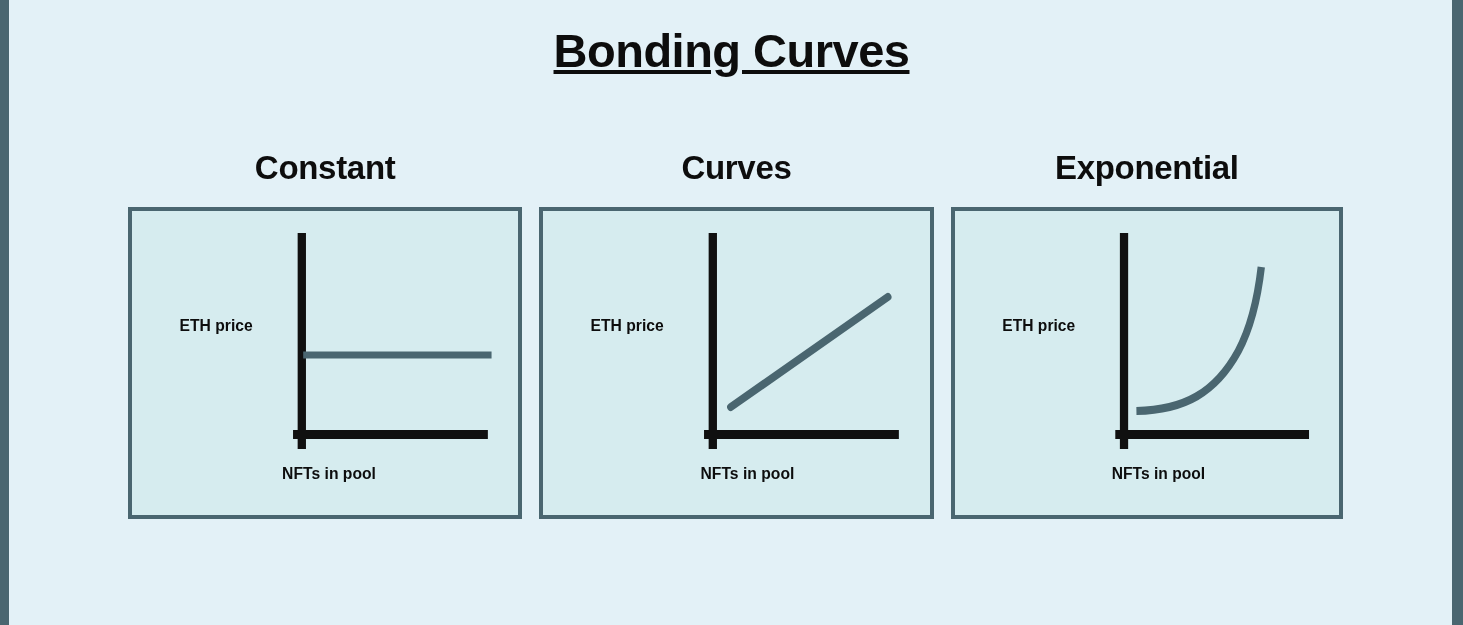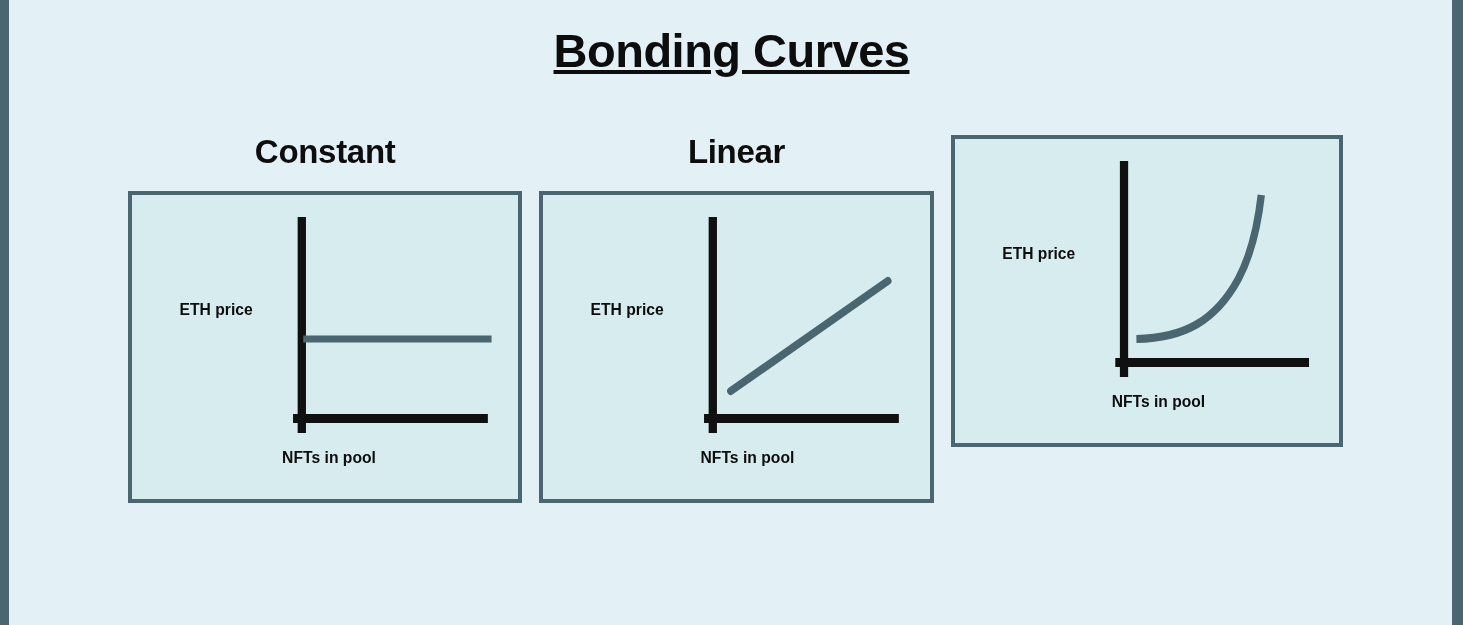"Constant" .panel-col { margin-top: none -> 16px }
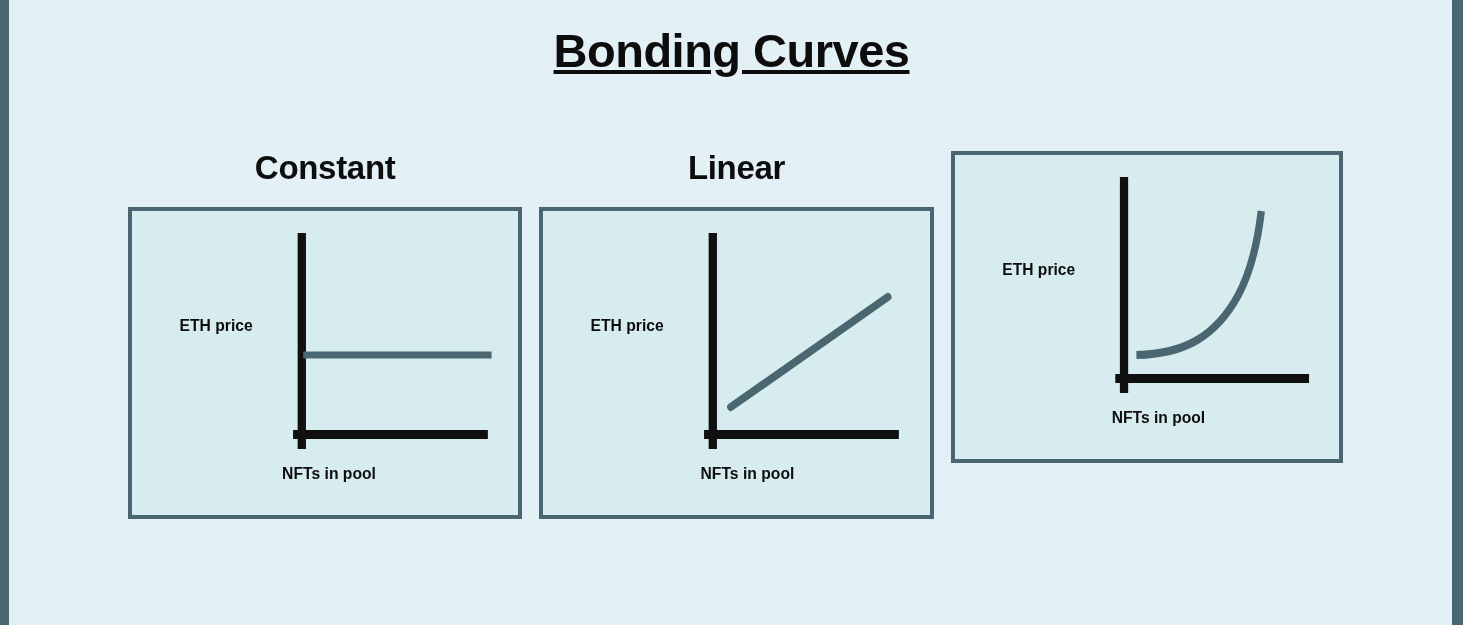"Linear" div.panel-heading { text: Linear -> Curves }
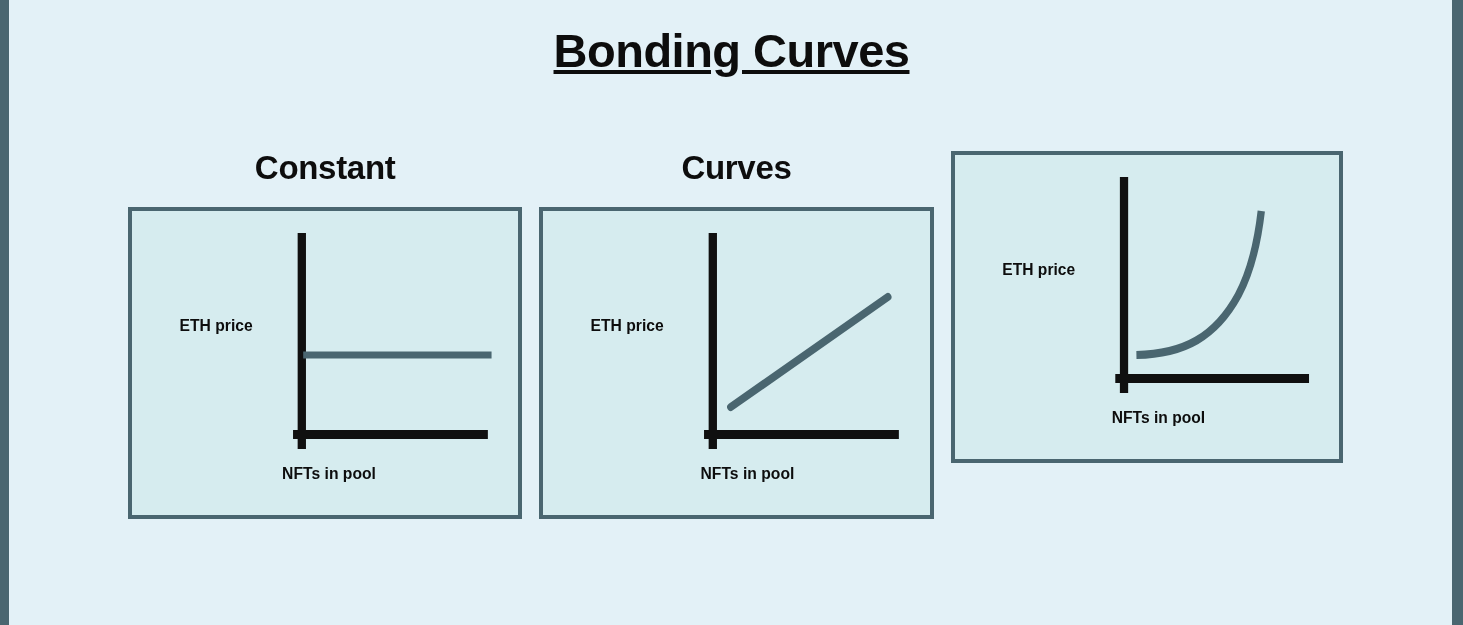"Exponential" div.panel-heading { html: none -> <div>Exponential</div> }
